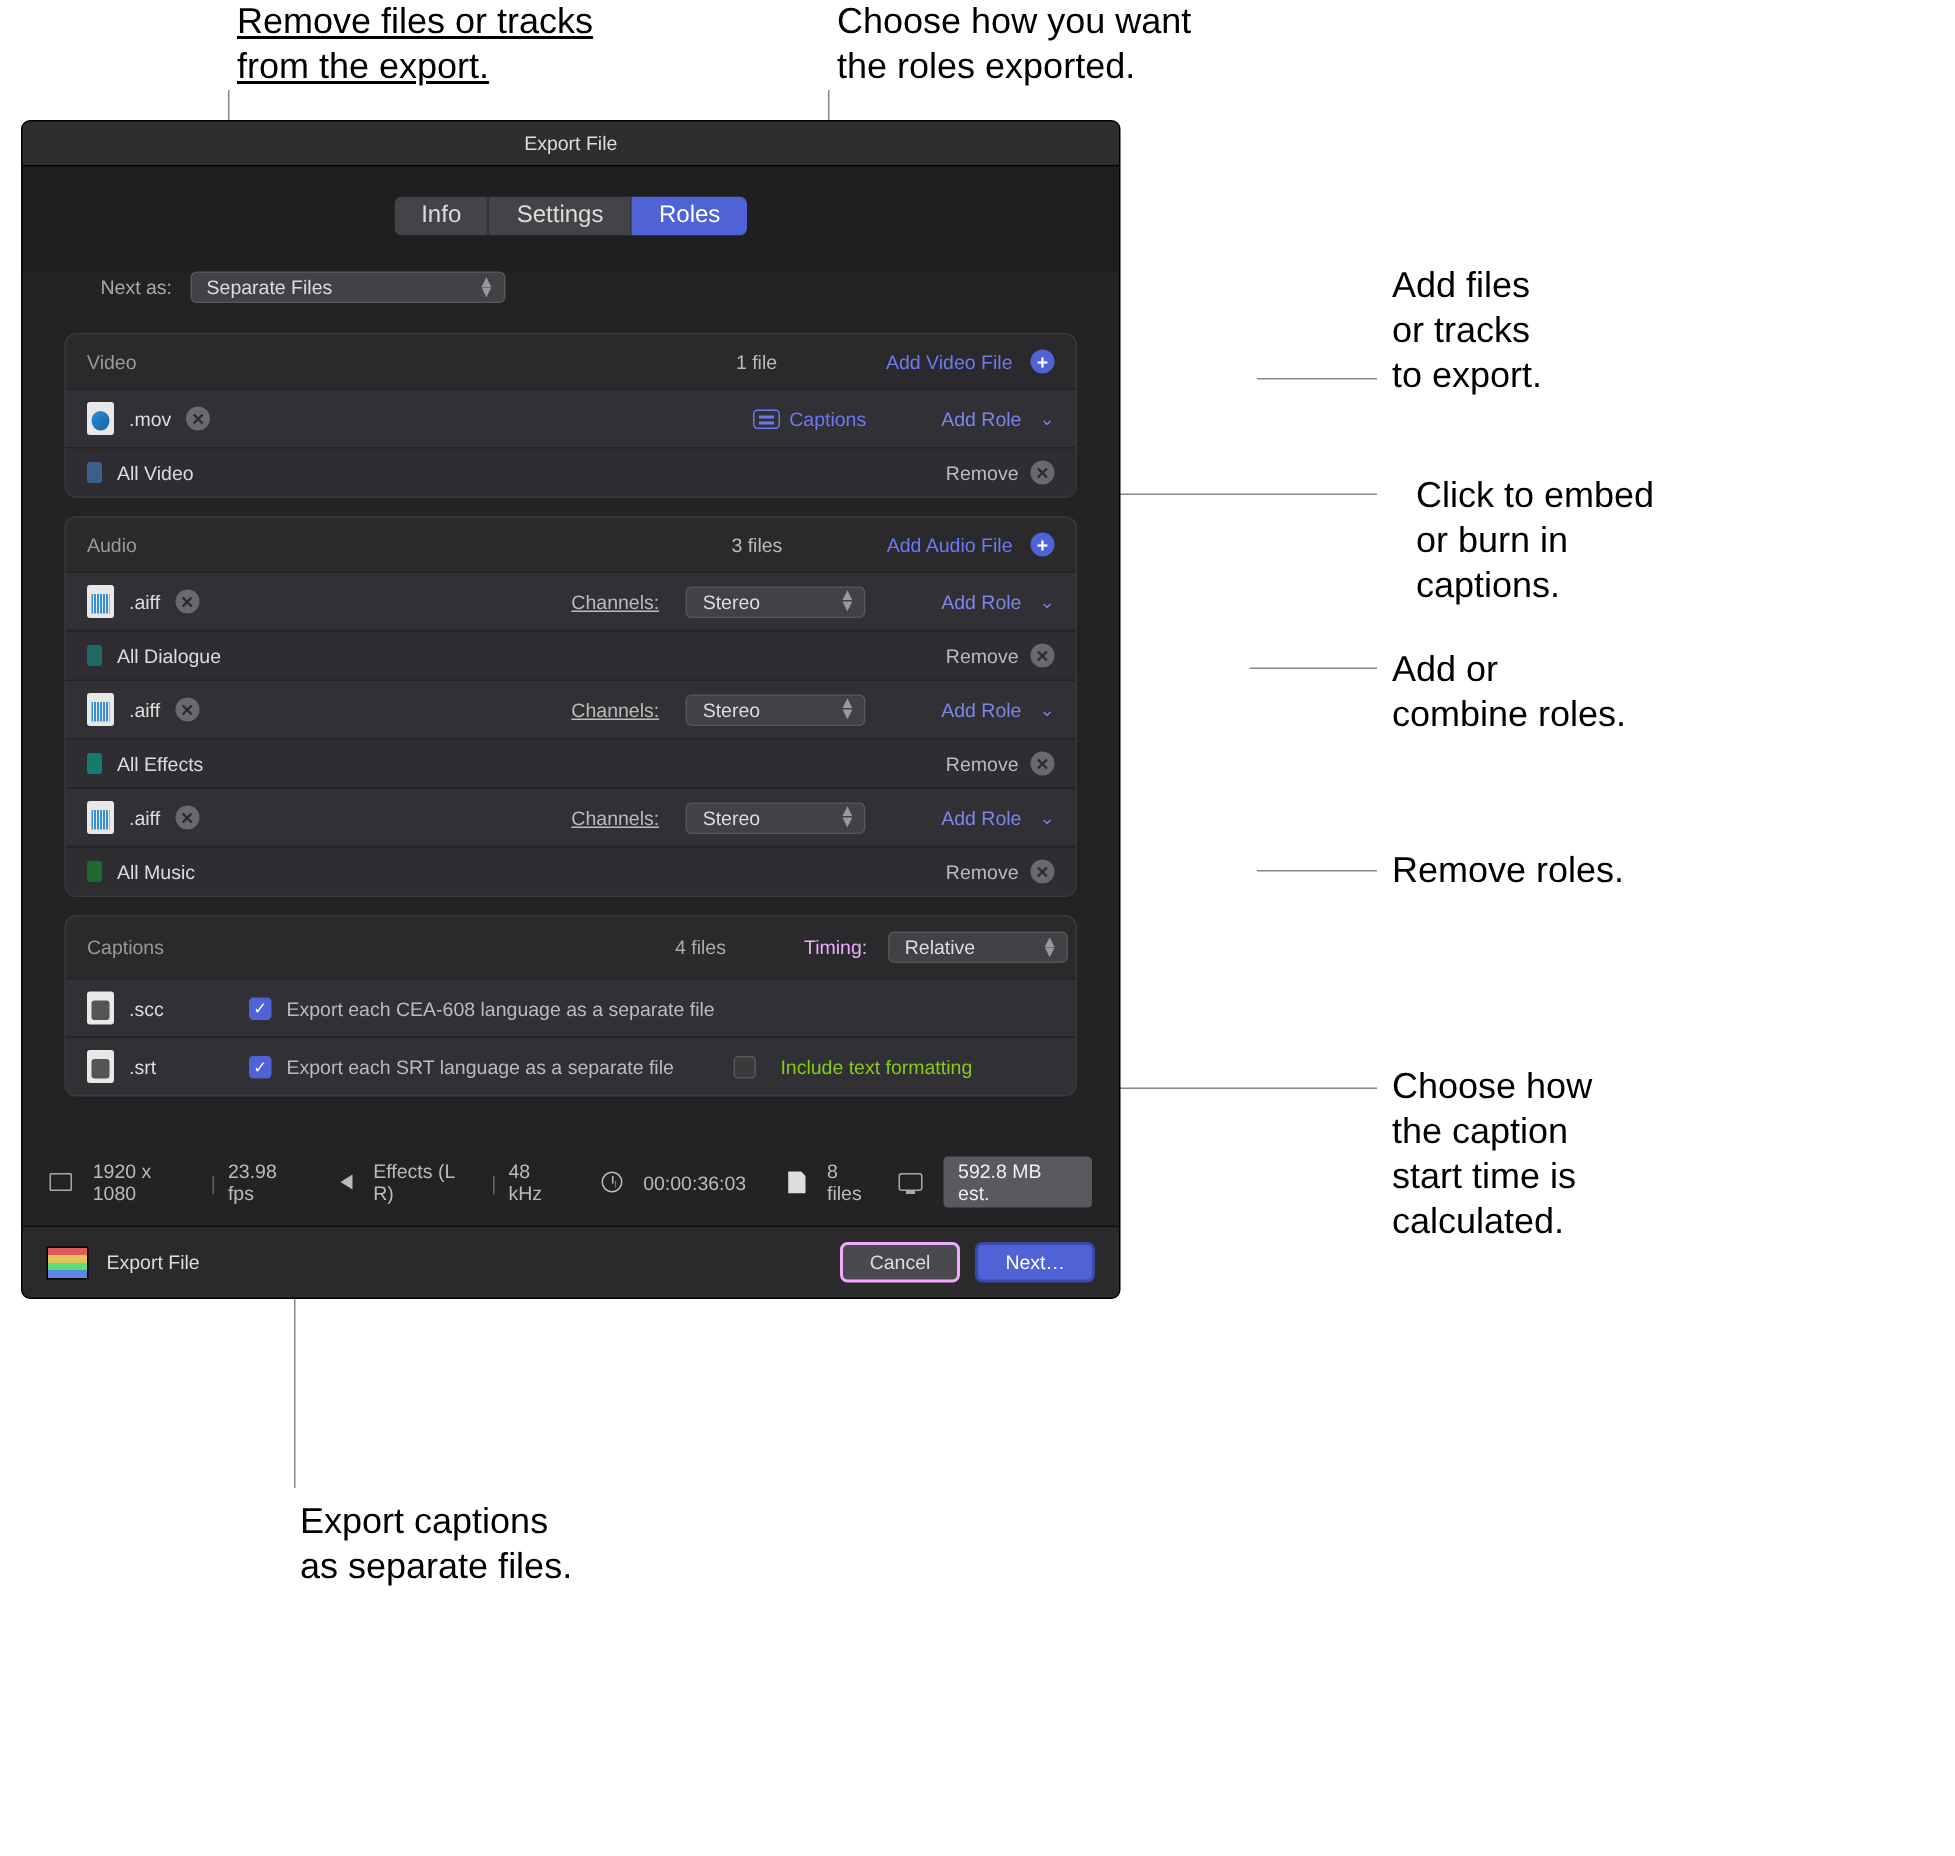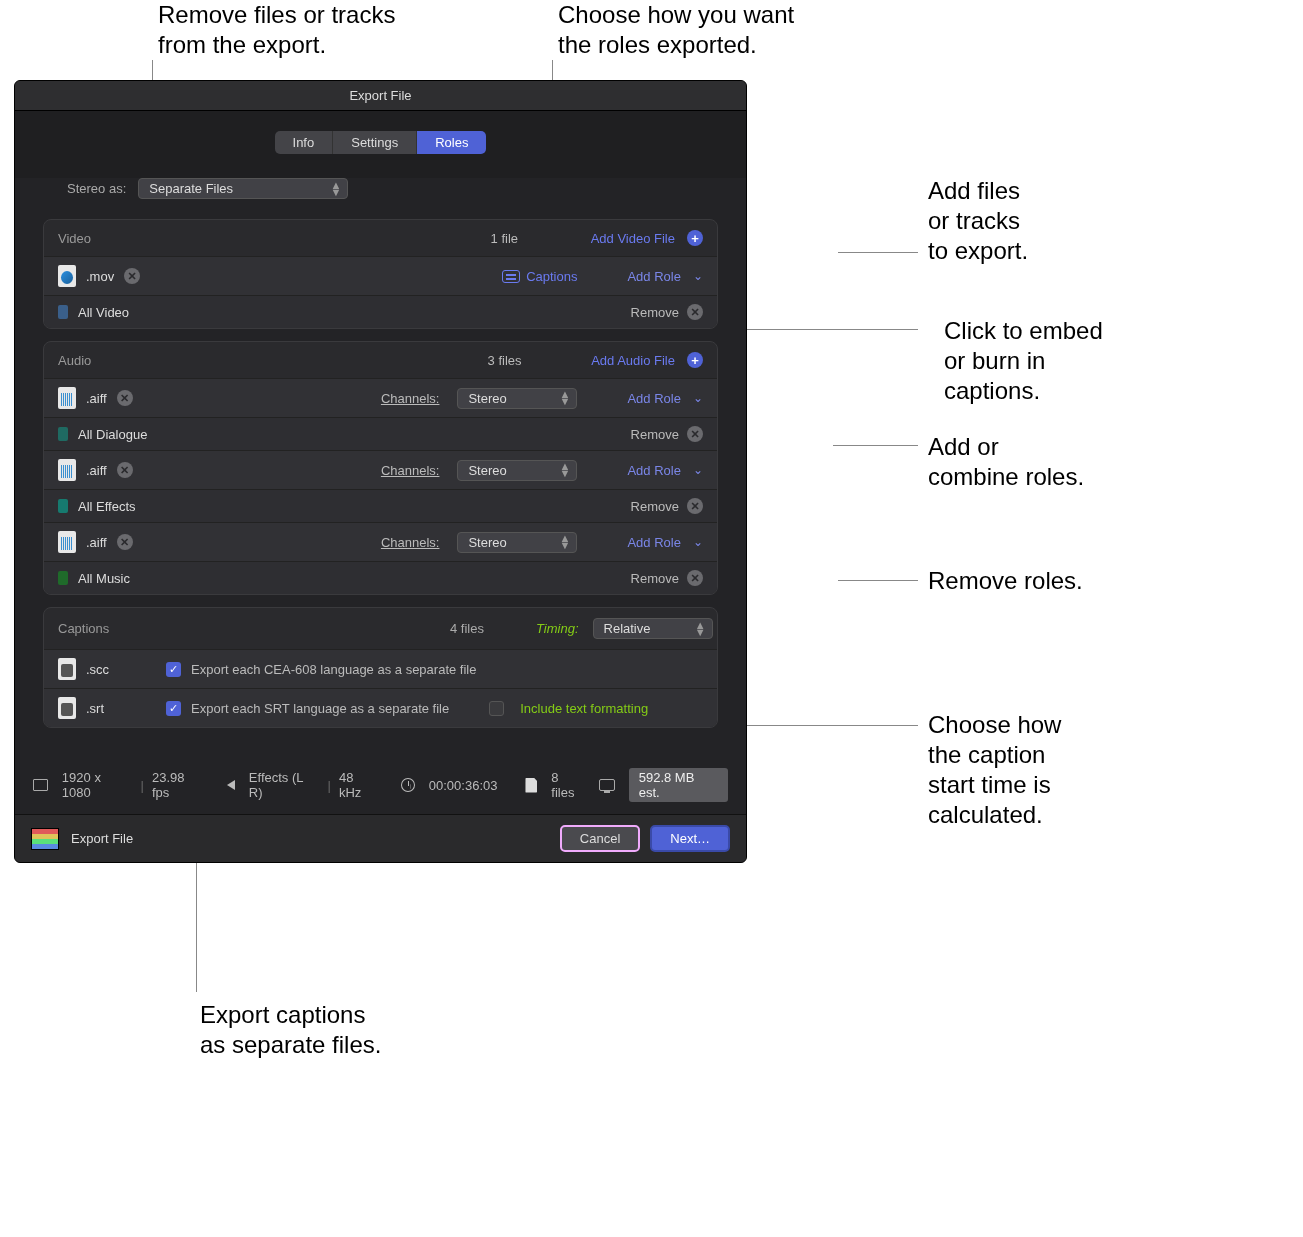"Remove files or tracks" div.callout { text-decoration: none -> underline }
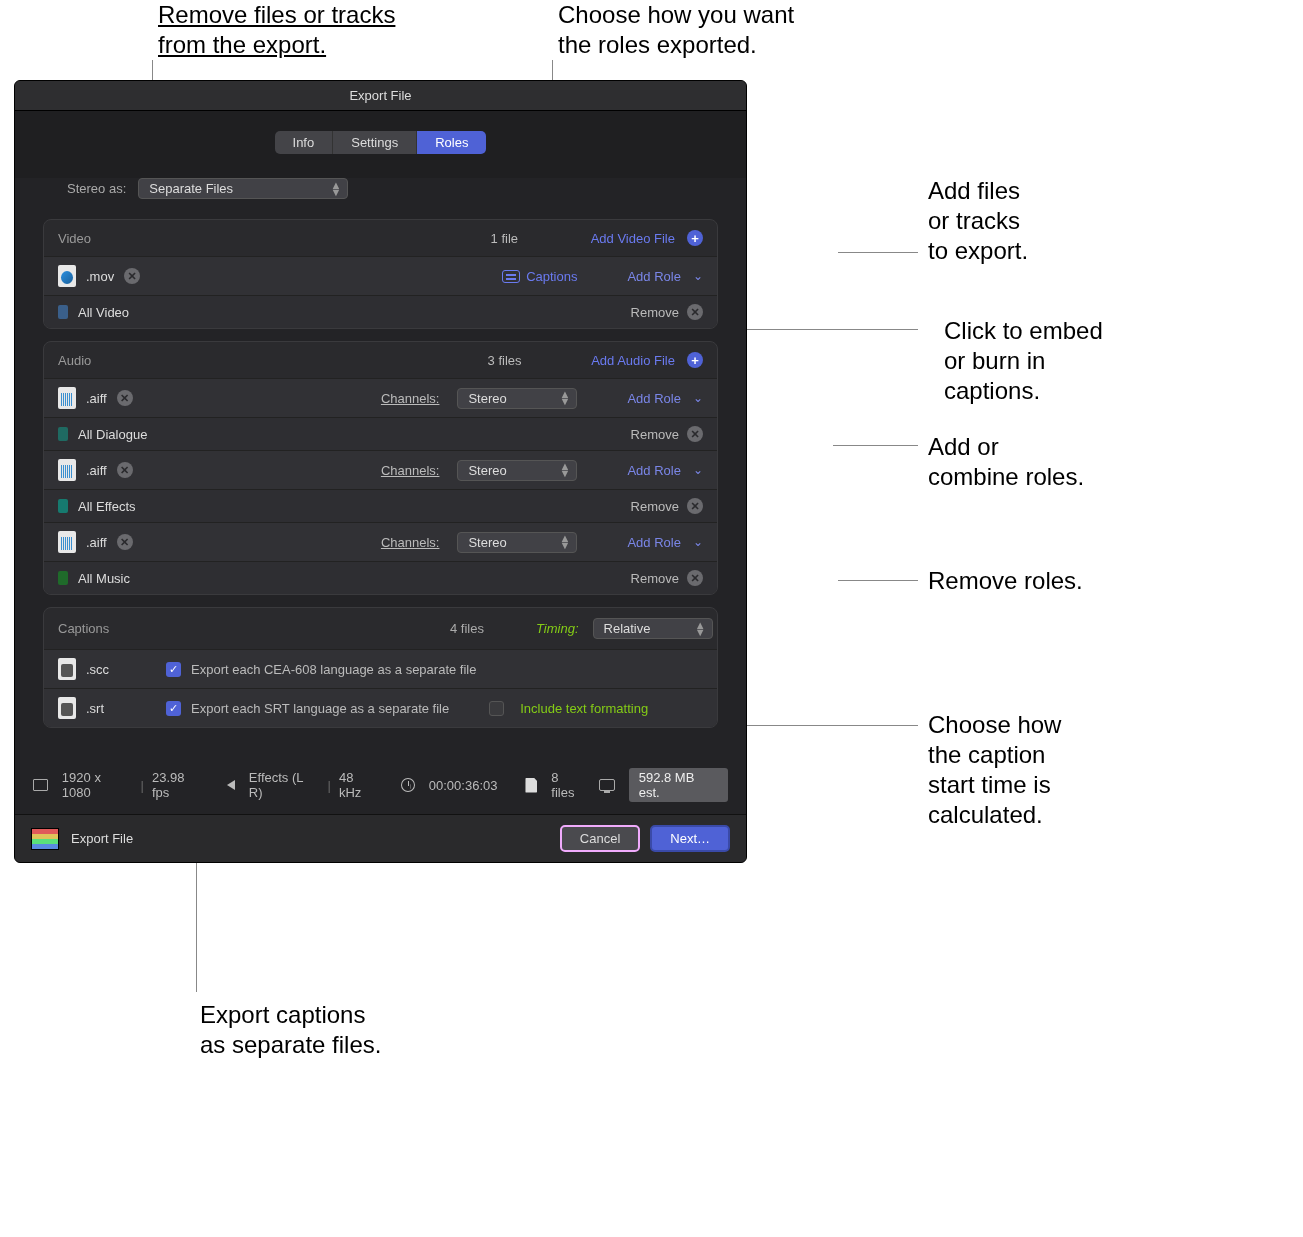"Info" .seg > div { font-size: 13px -> 16px }
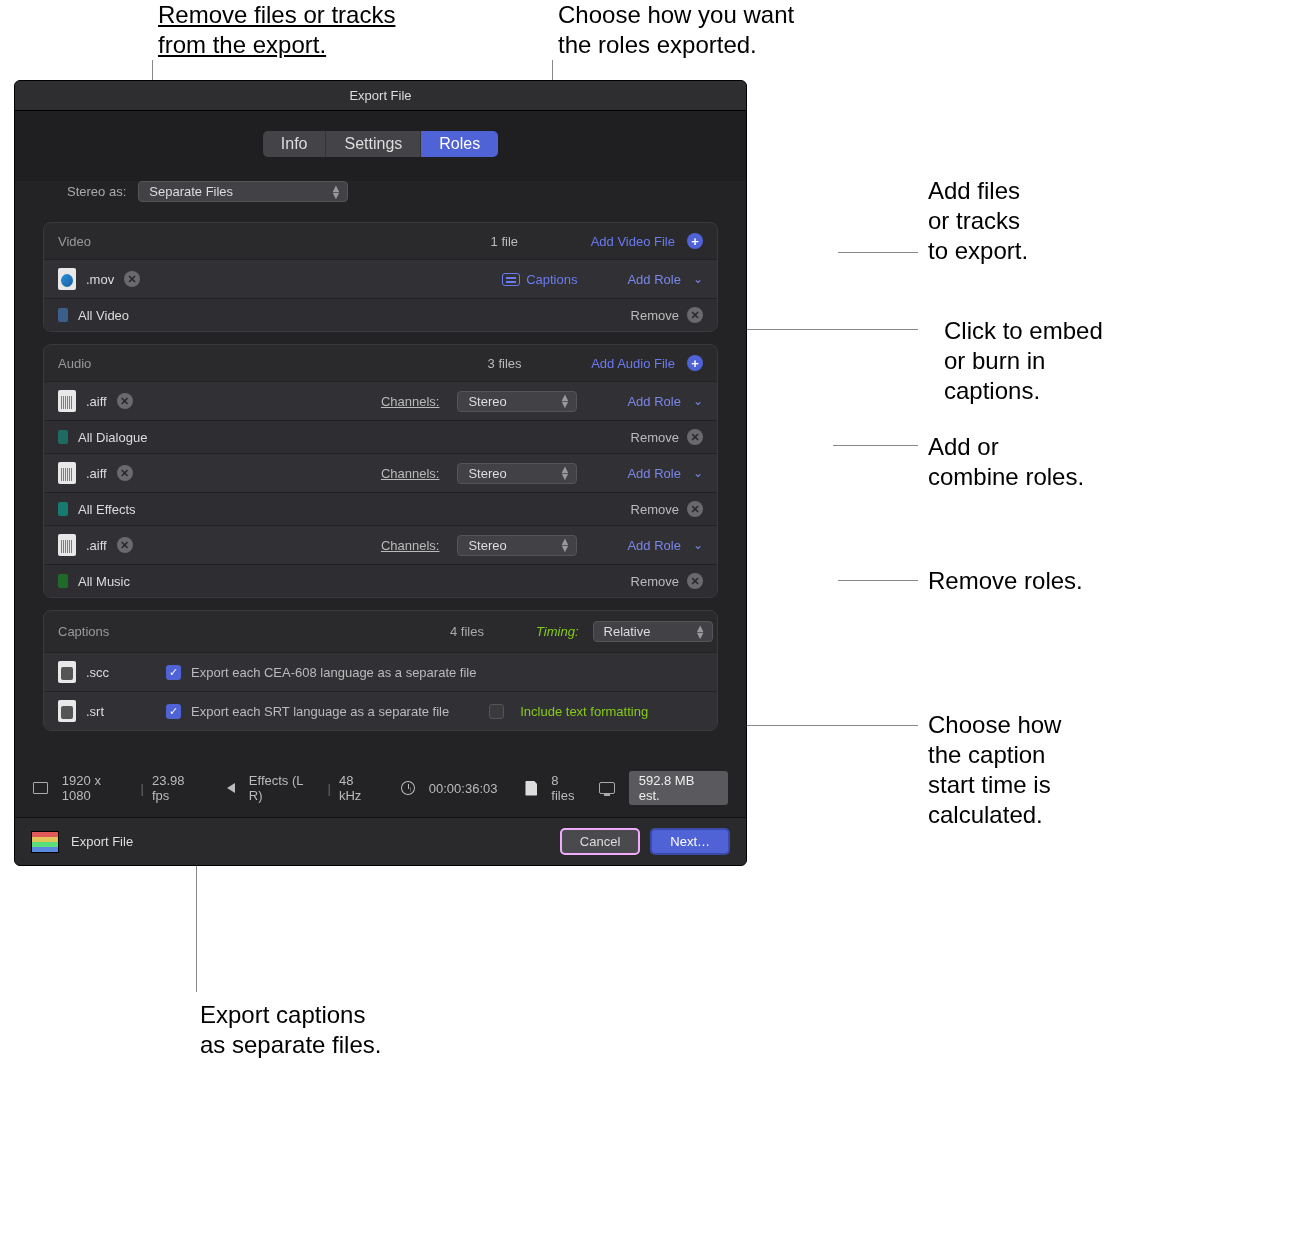"Stereo as:" span { text: Stereo -> Next }
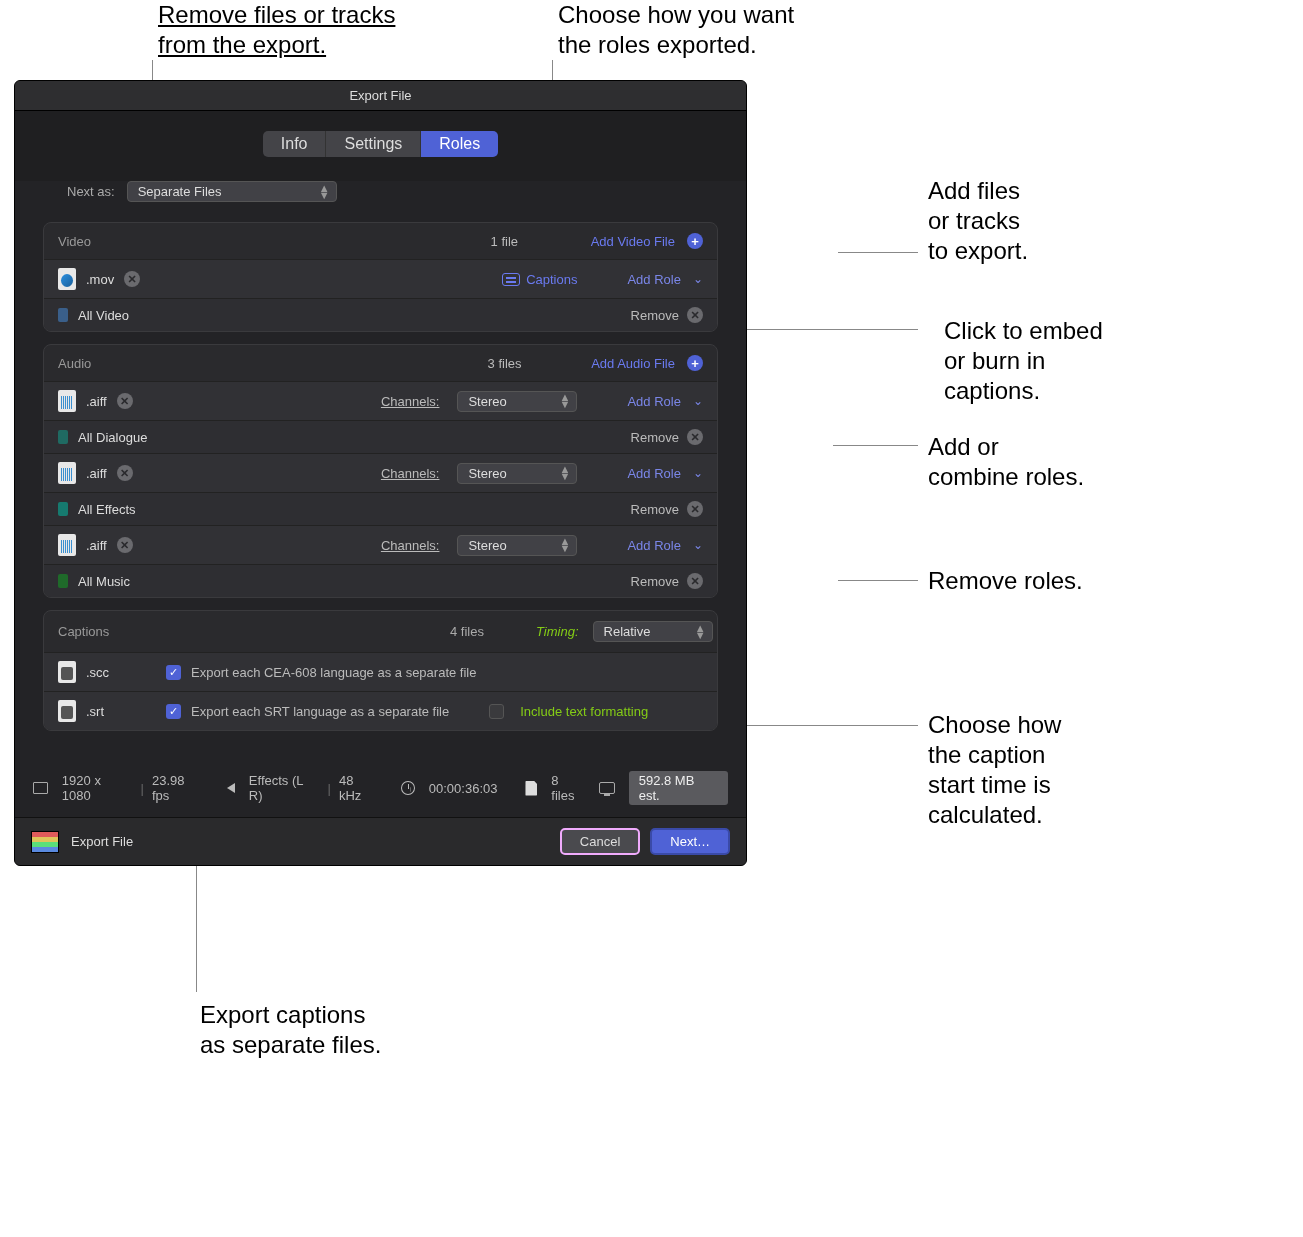"Timing:" .cap-sec-head .timing-lbl { color: #84cc16 -> #f0abfc; font-style: italic -> none }
